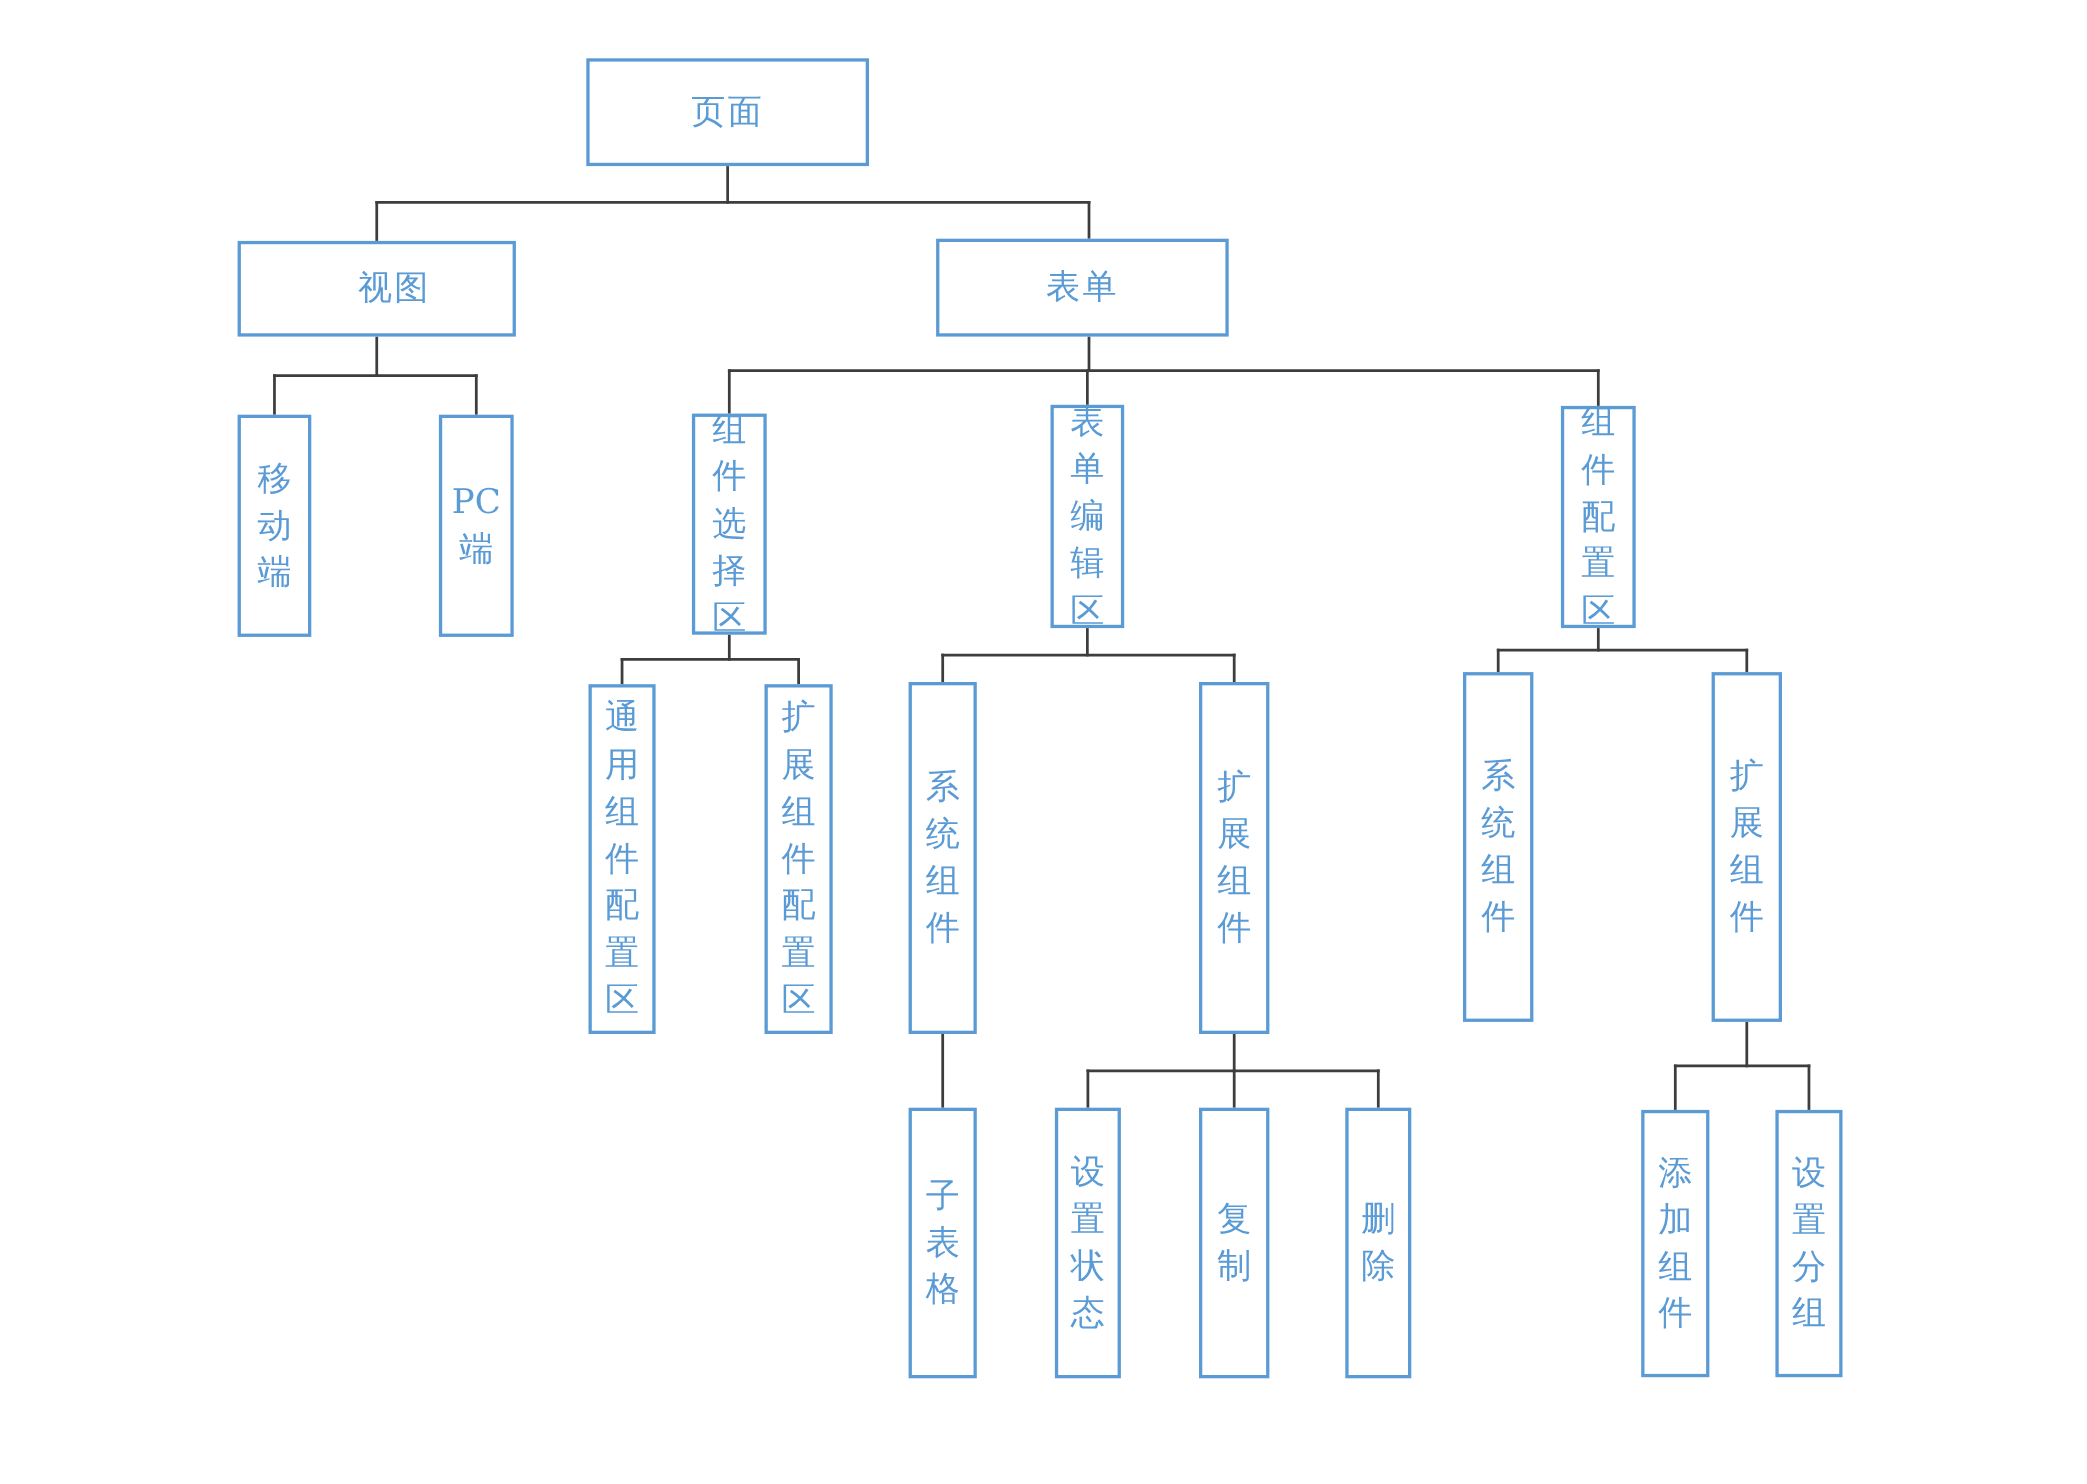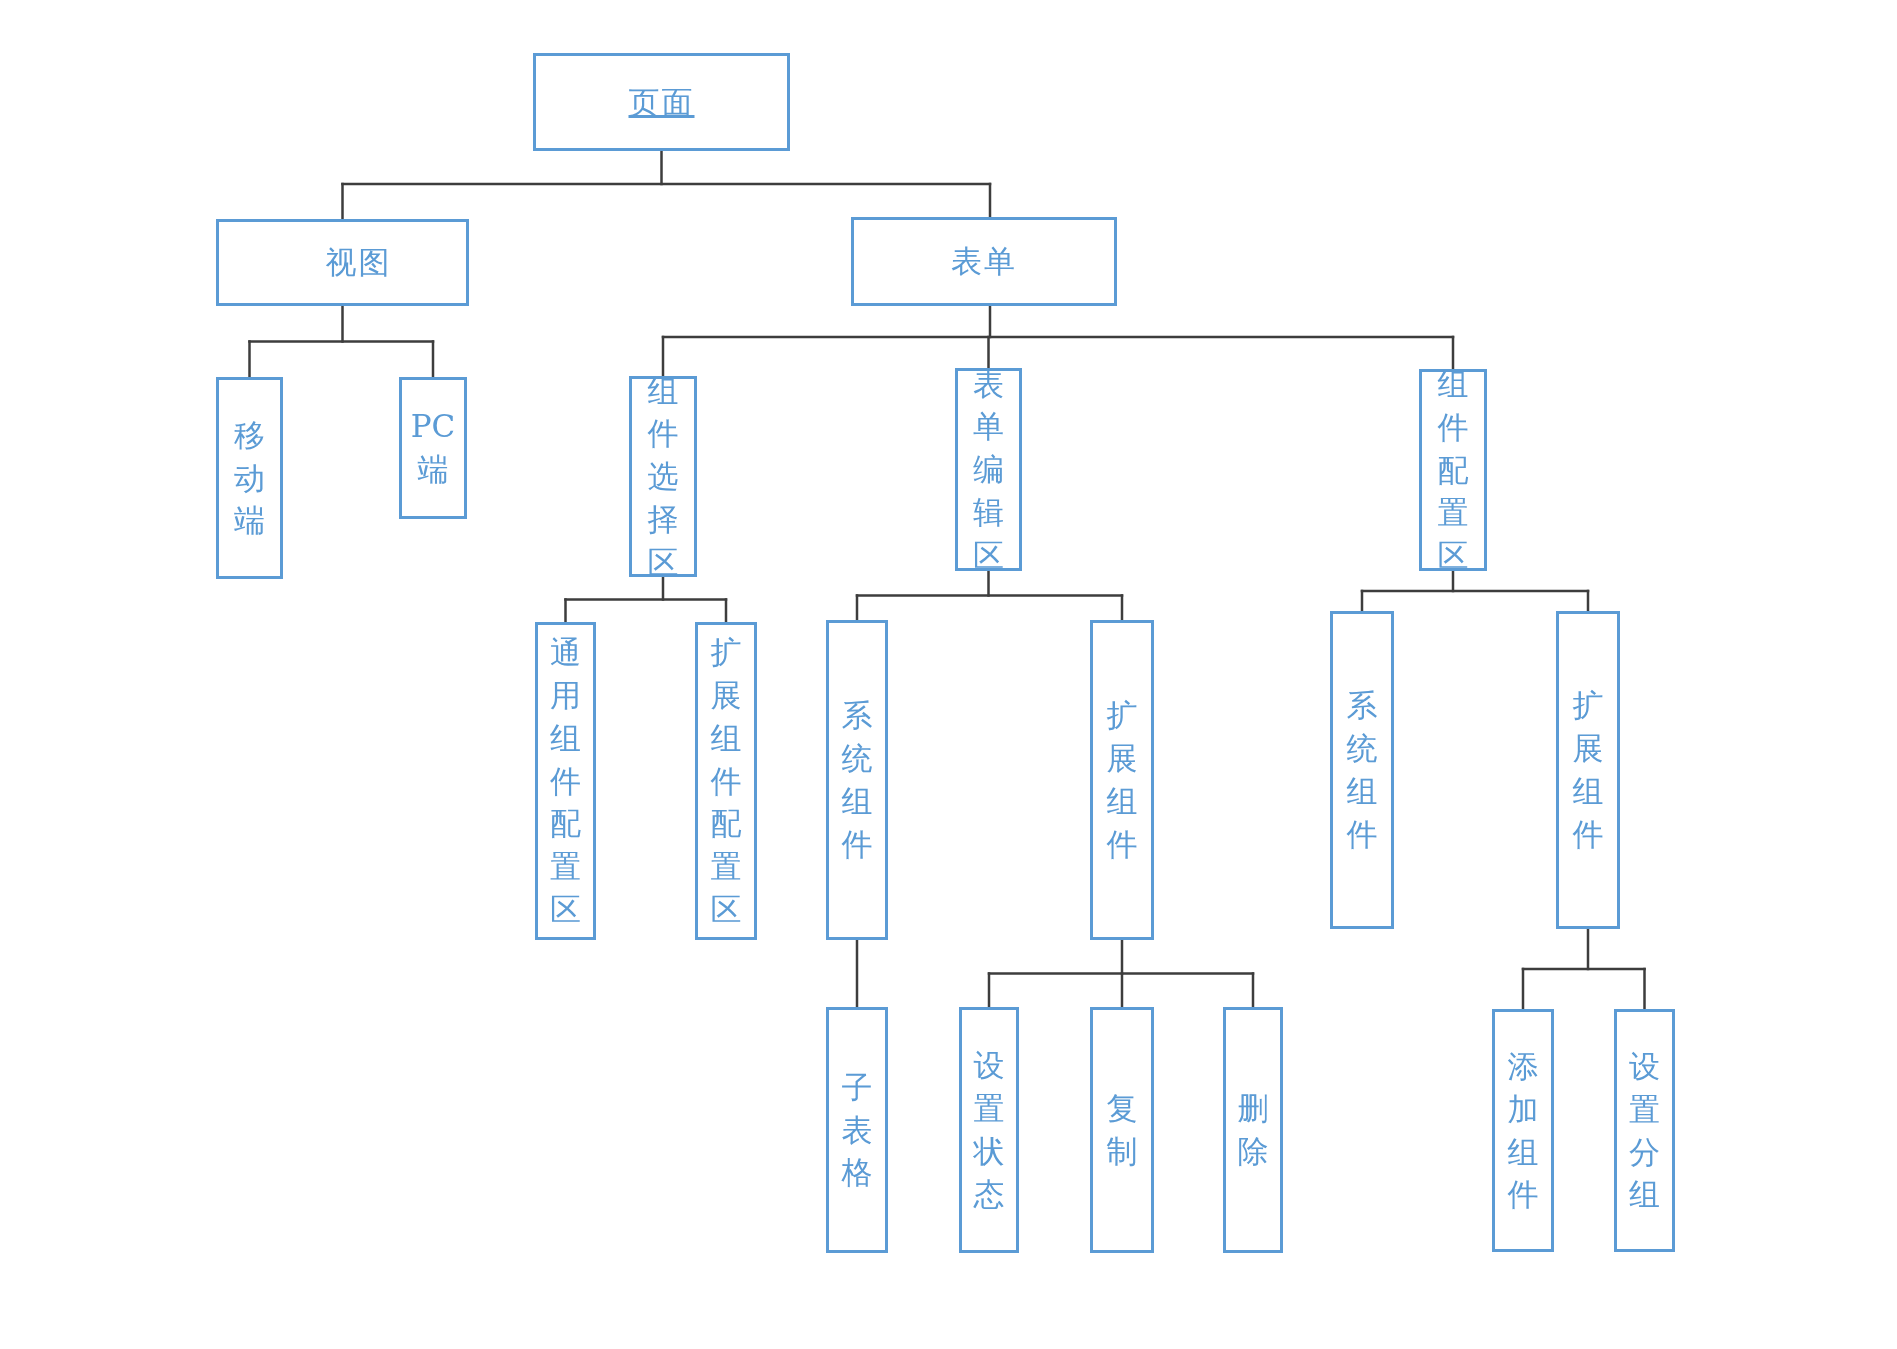"页面" div.node { text-decoration: underline -> none }
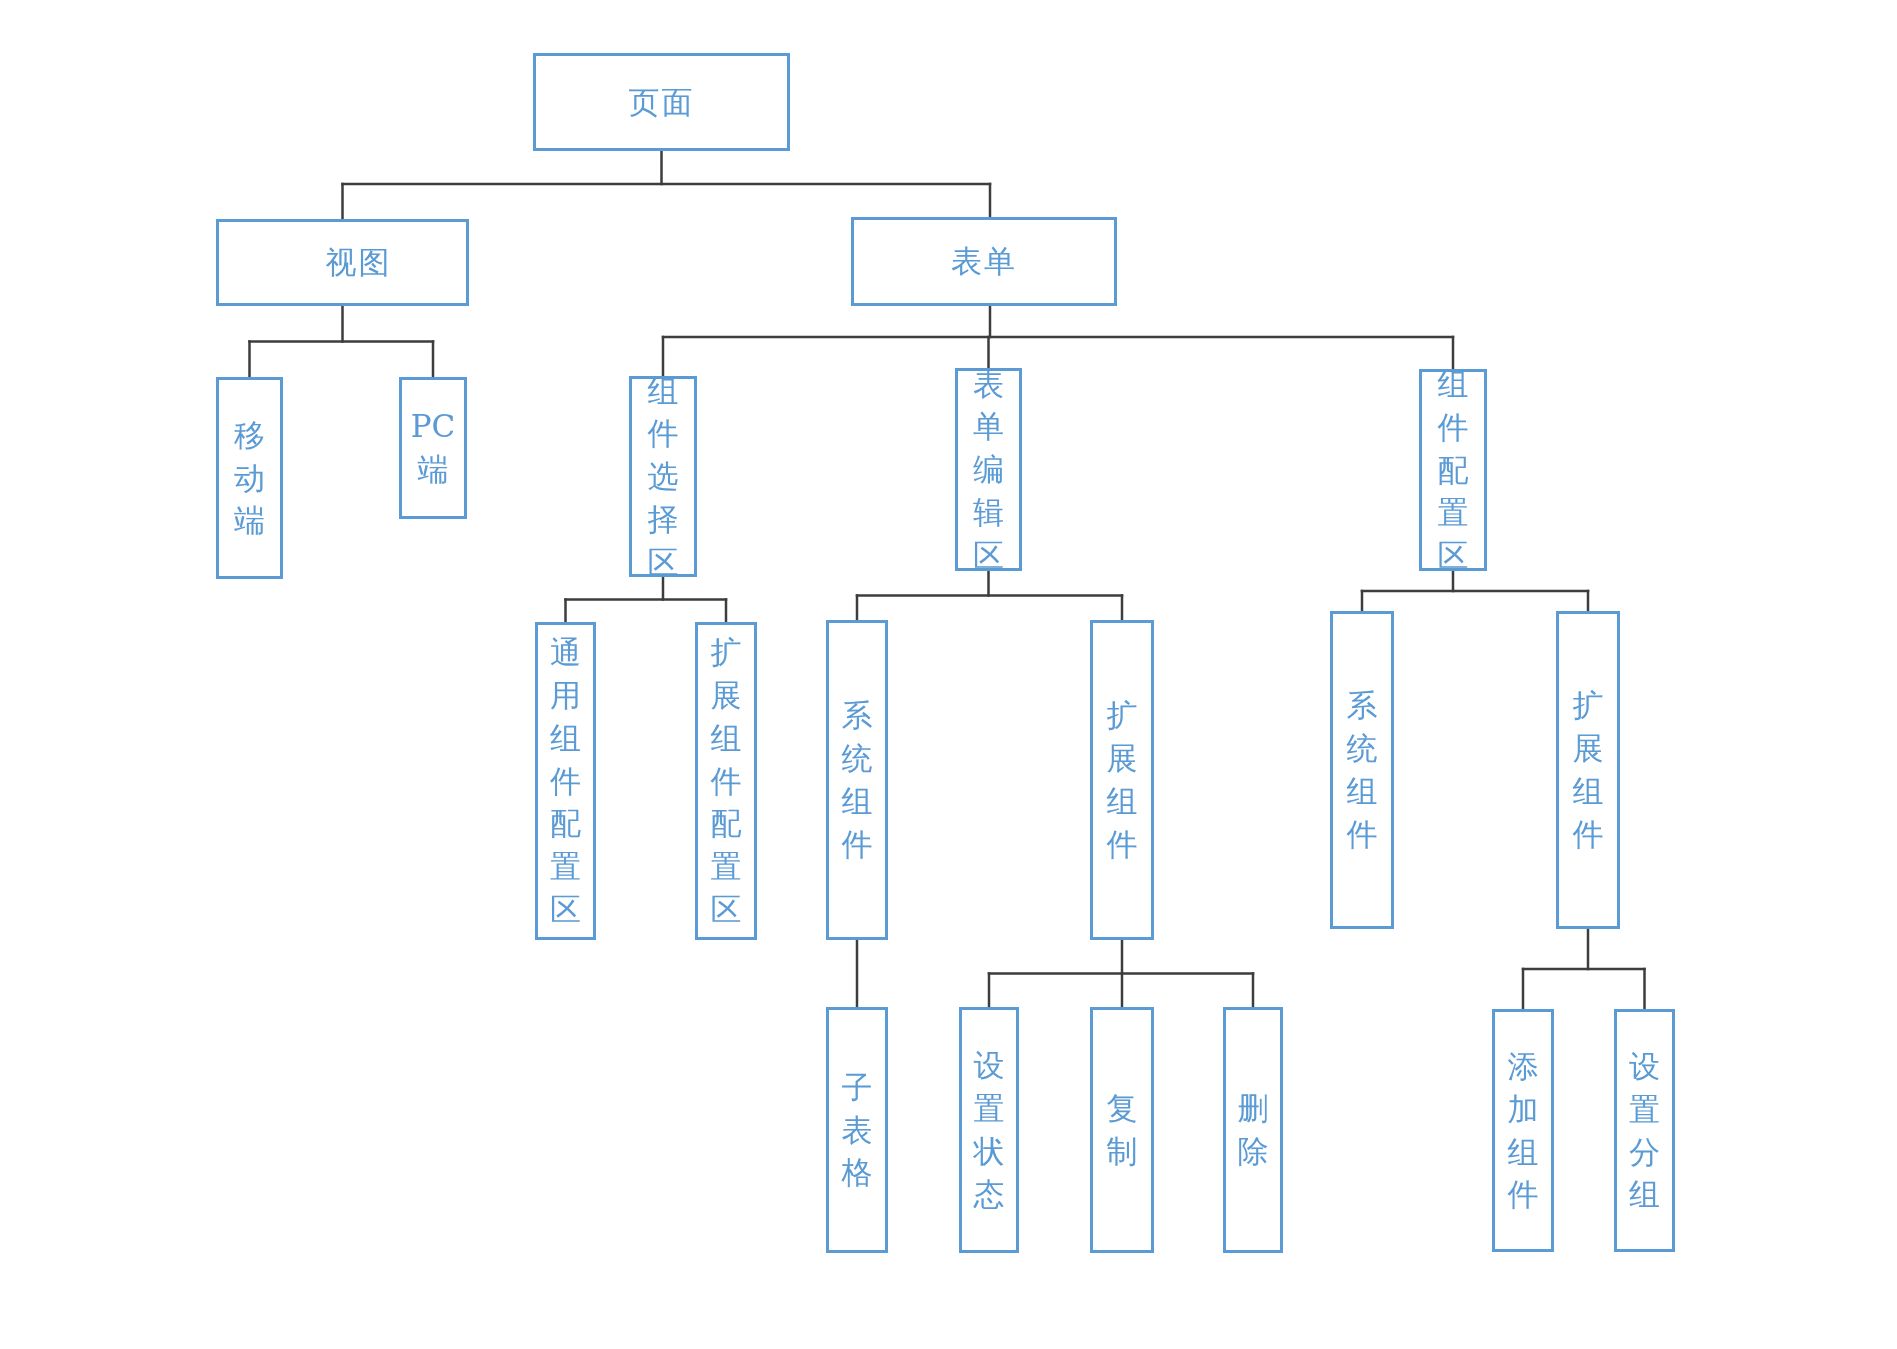"PC" div.node { height: 142px -> 202px }
